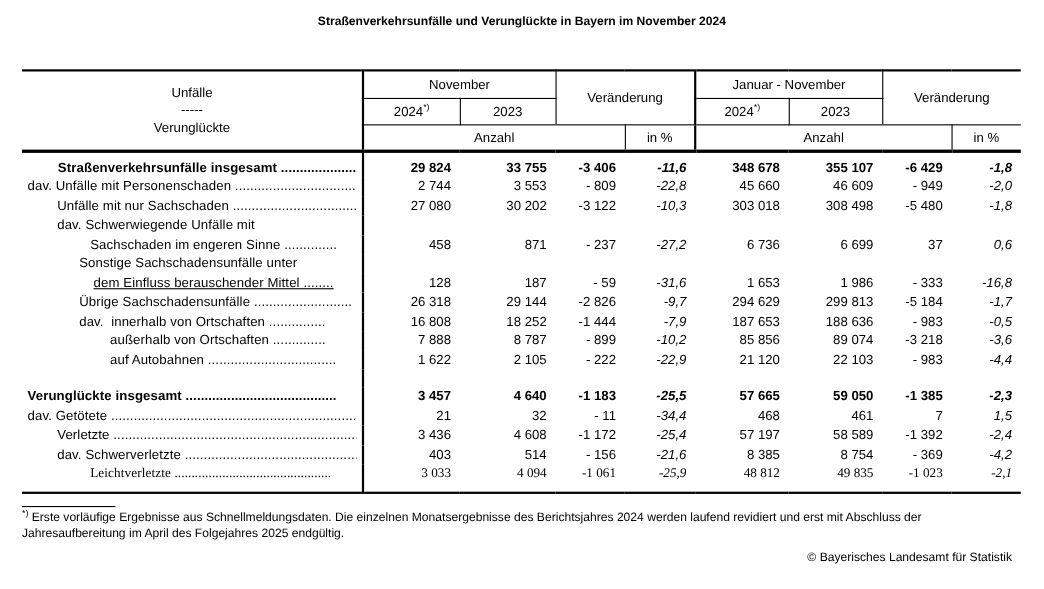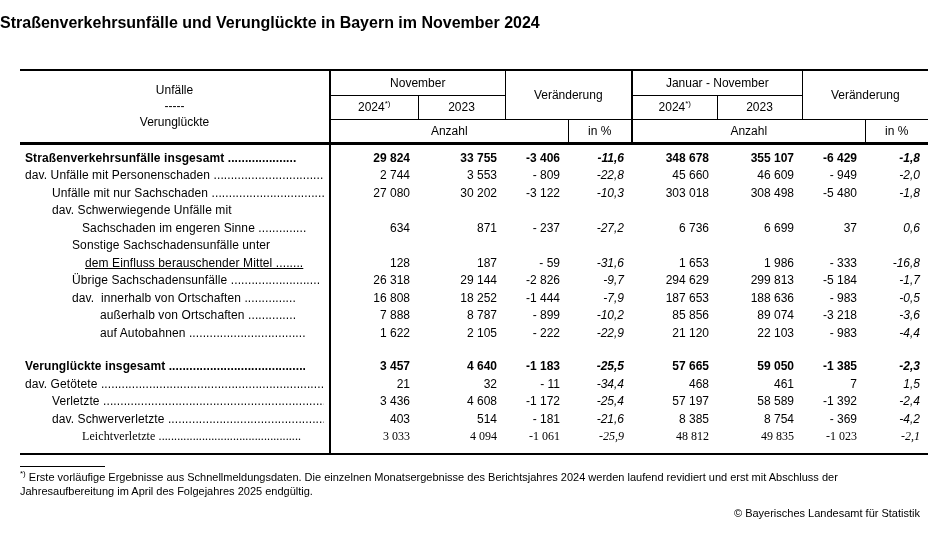"Straßenverkehrsunfälle und Verunglückte" .title { font-size: 16px -> 11px; text-align: left -> center }
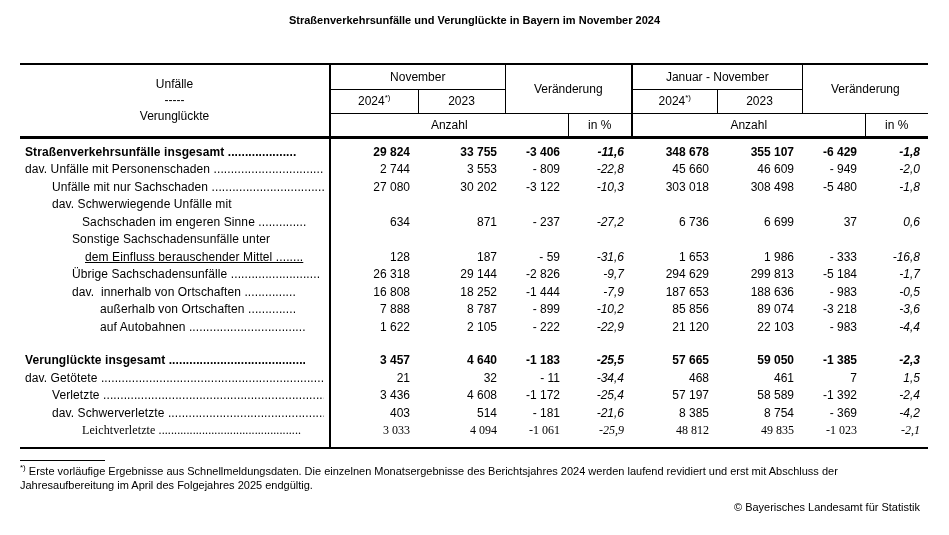"Straßenverkehrsunfälle insgesamt" div { text-align: none -> right }
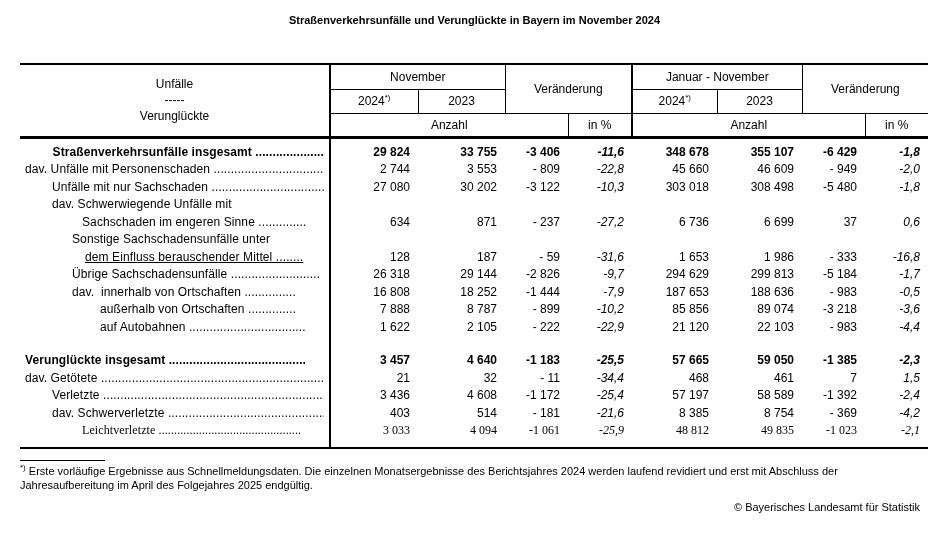"634" td.v { text: 634 -> 458 }
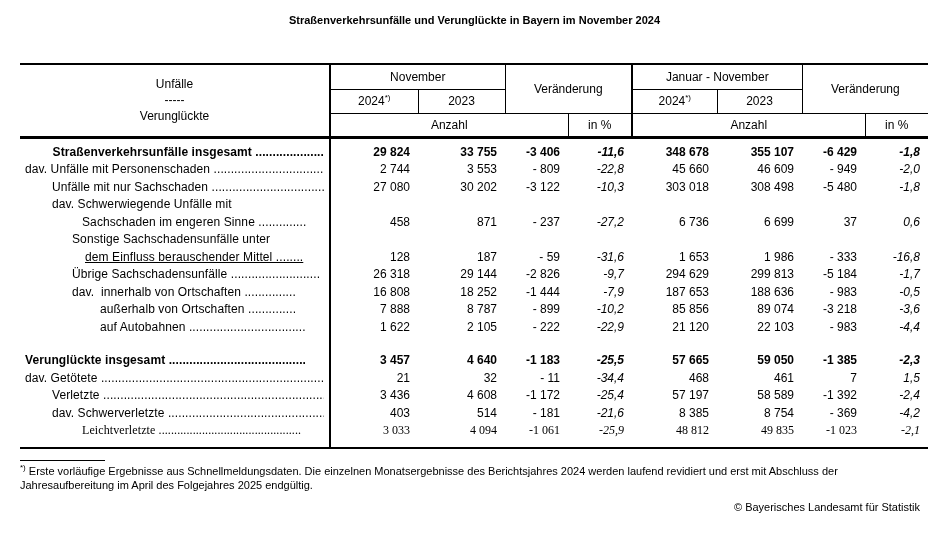"- 181" td.v { text: 181 -> 156 }
